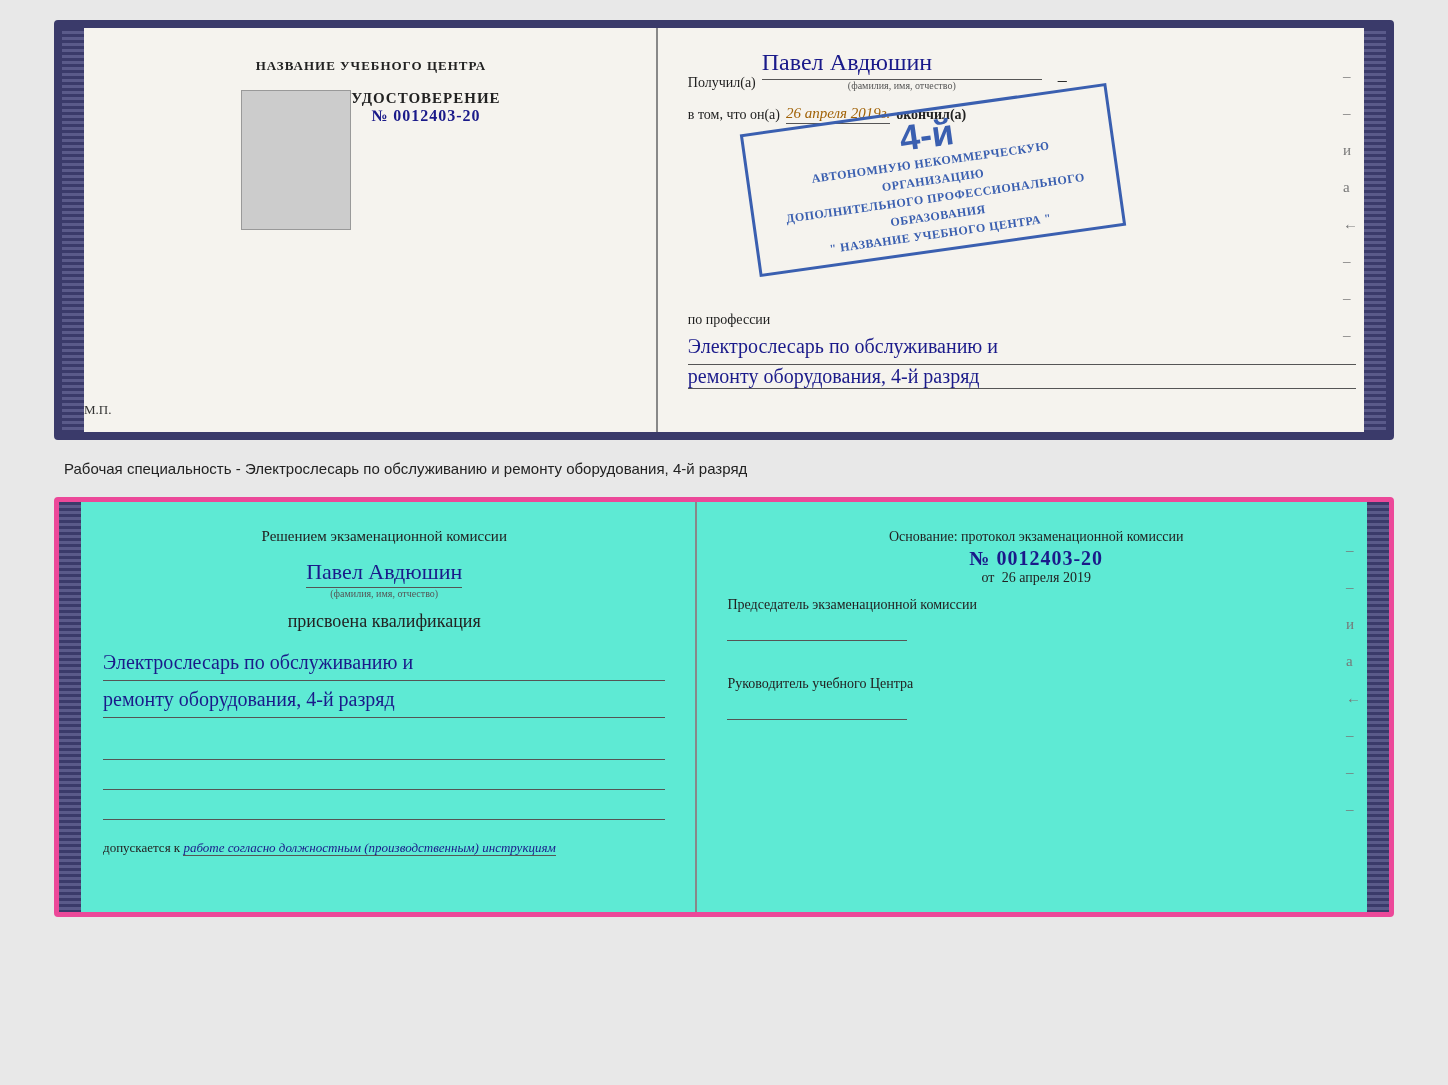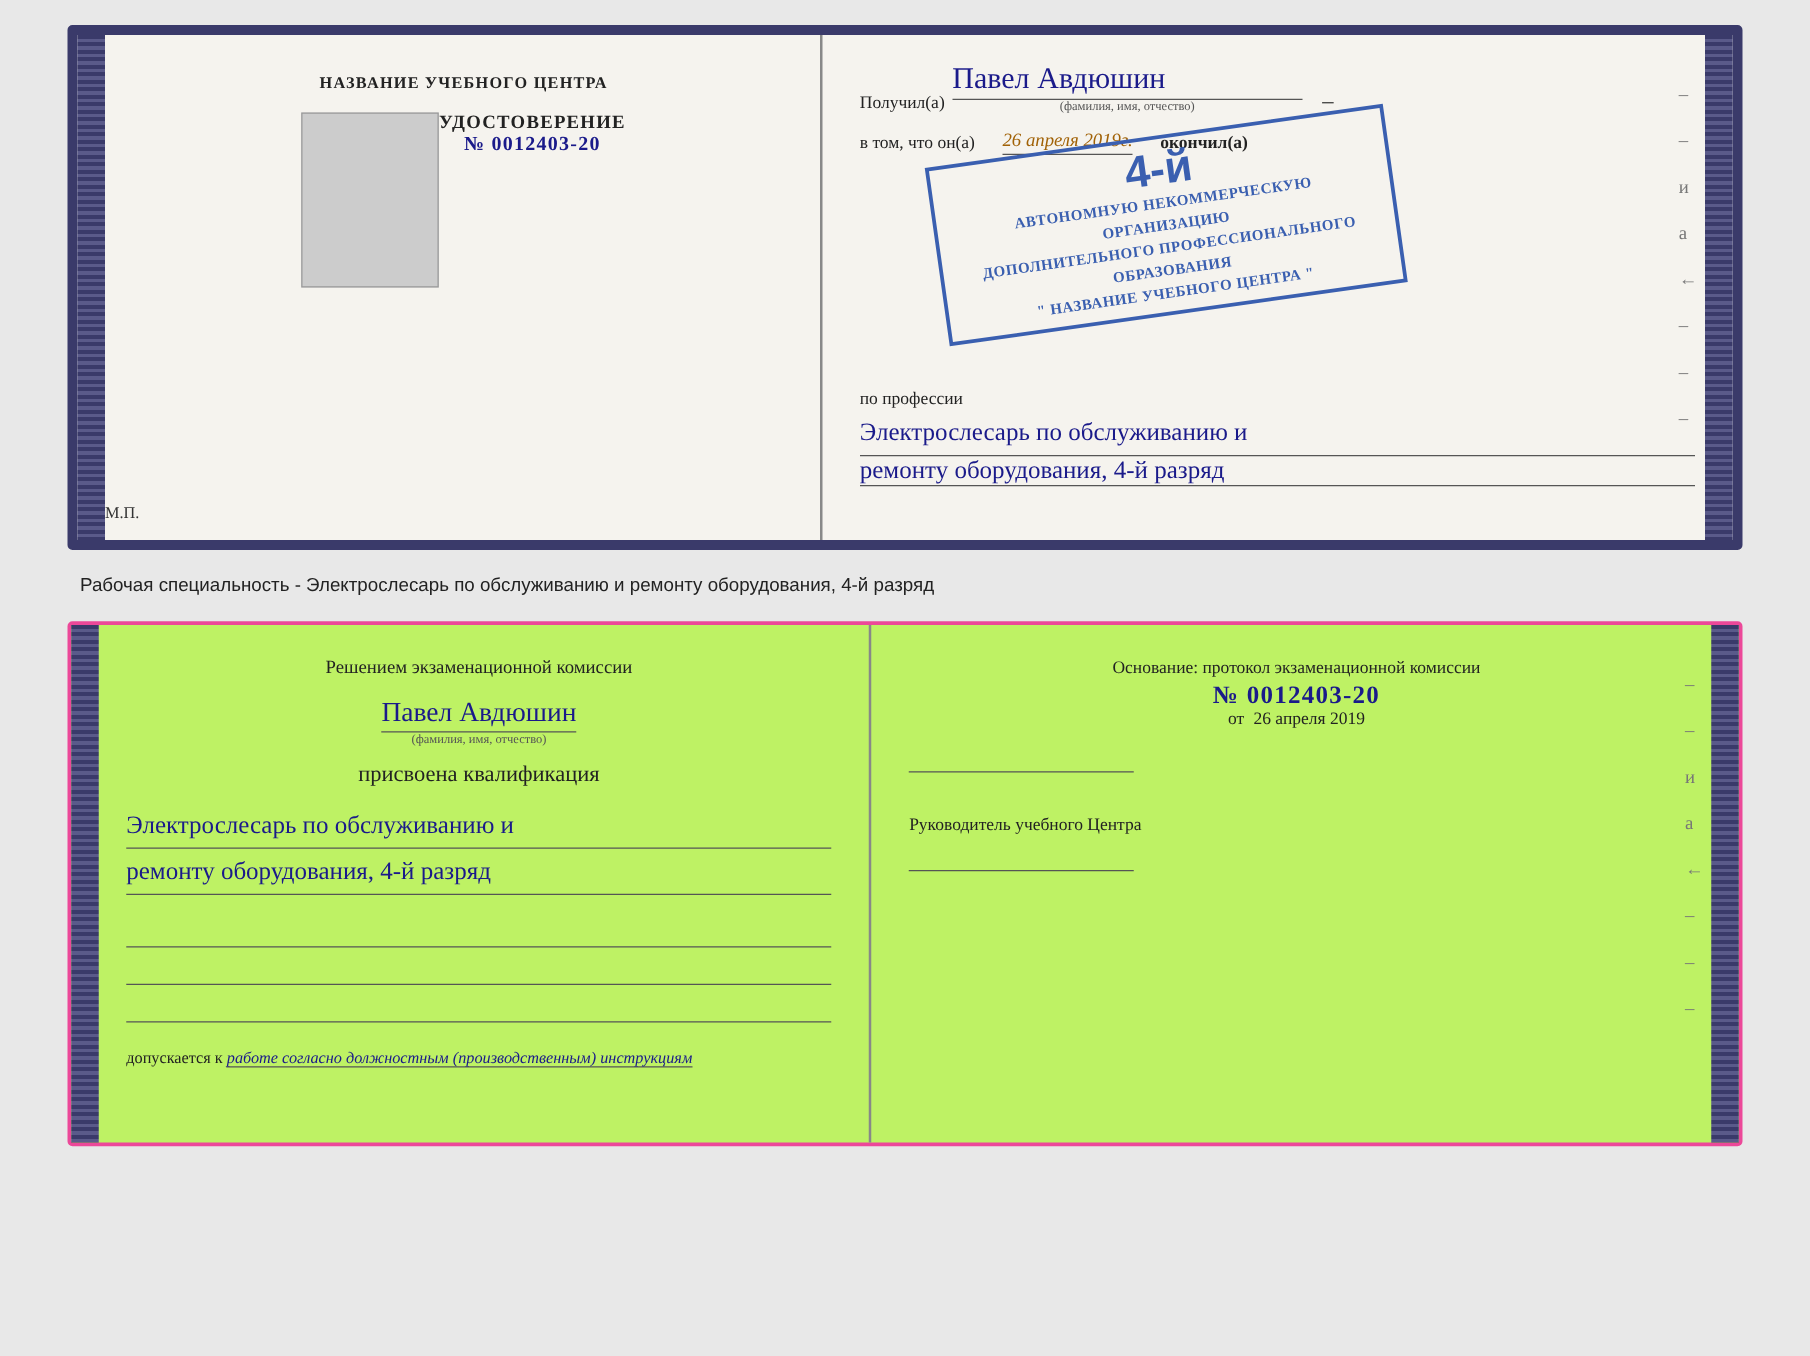"в том, что он(а)" .vtom-row { gap: 22px -> 6px }
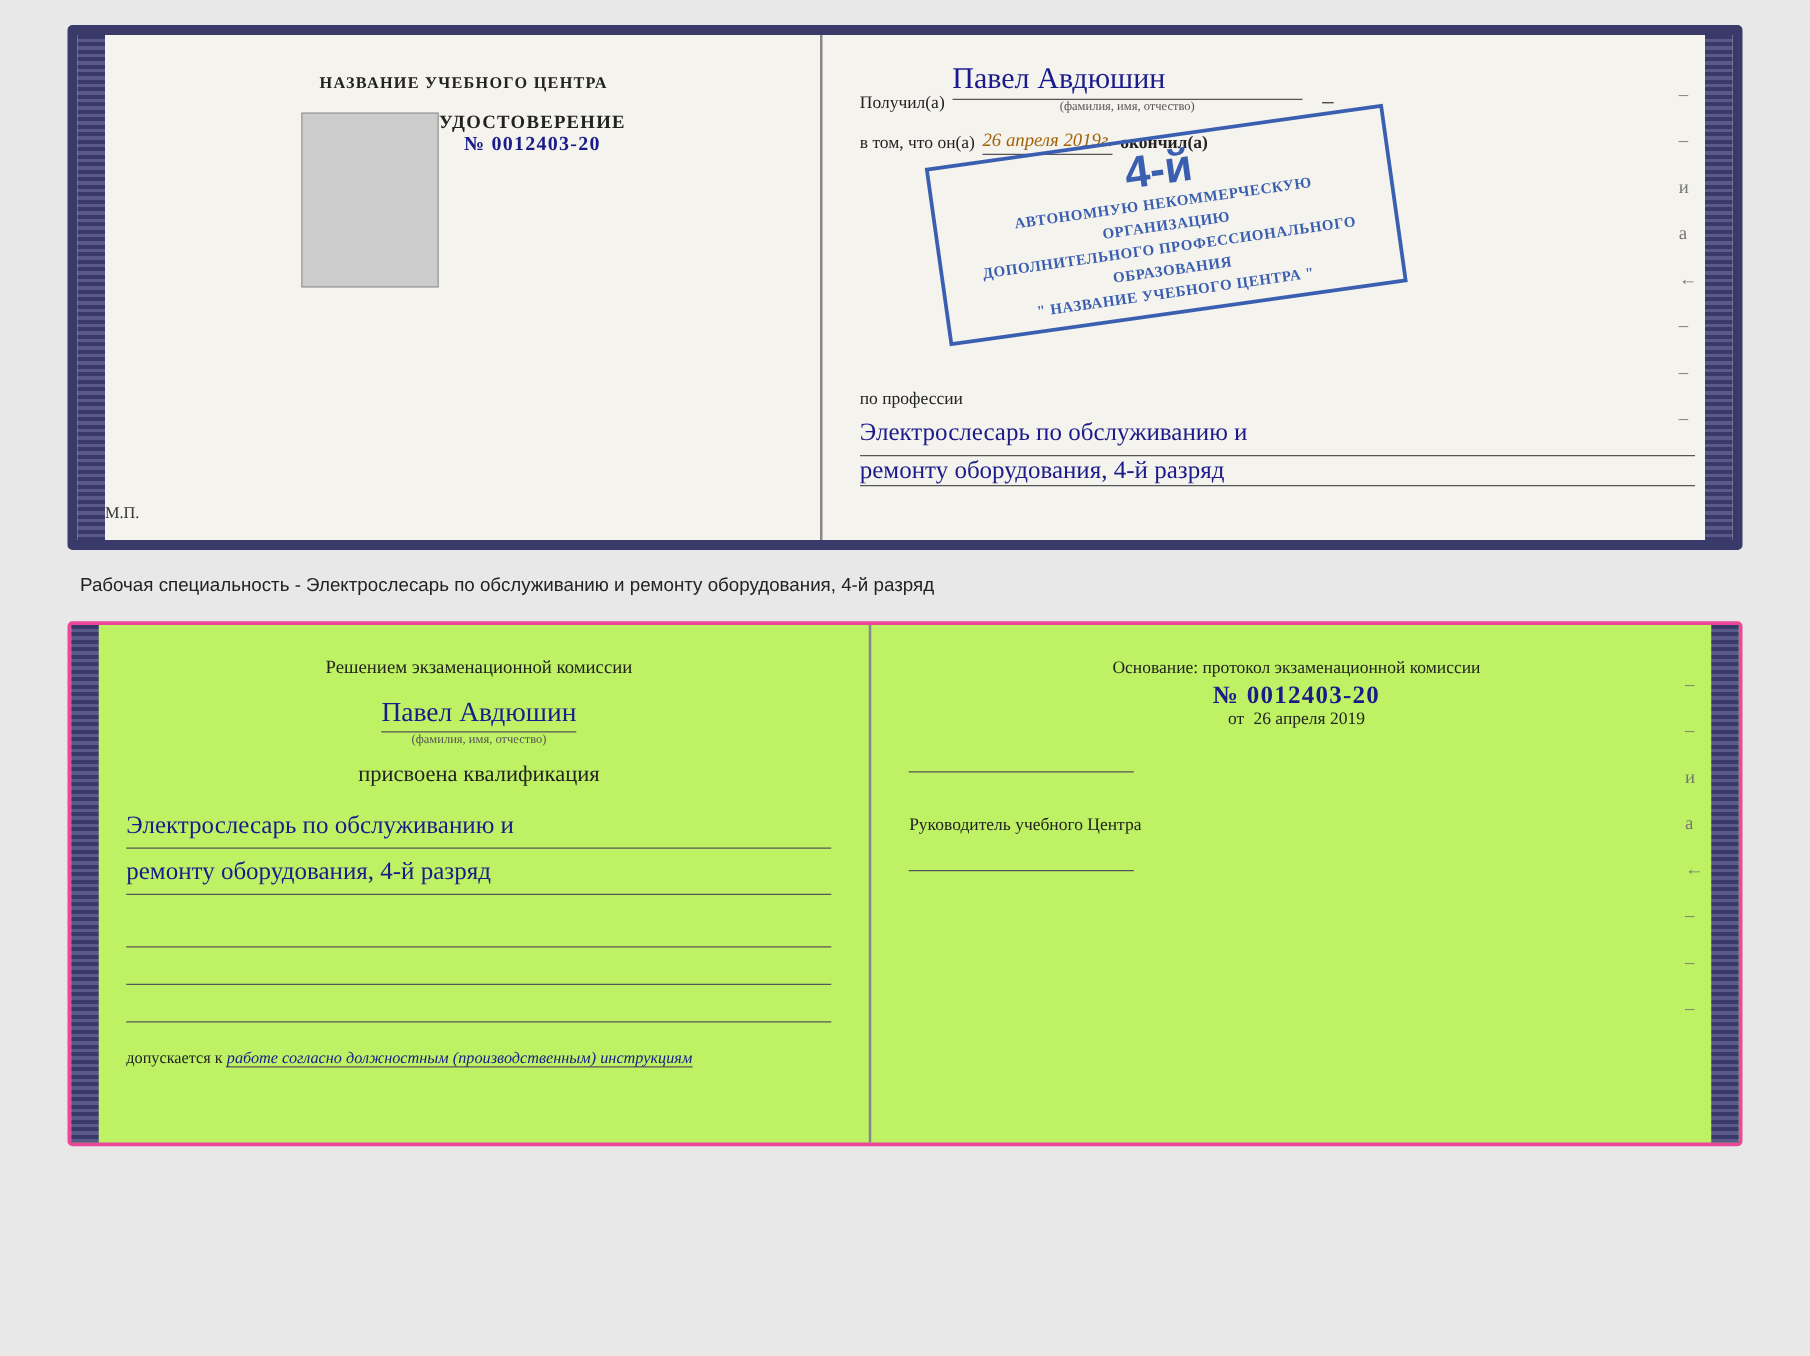"Решением экзаменационной комиссии" .document-bottom { background: #bef264 -> #5eead4; border: 3px solid #ec4899 -> 5px solid #ec4899; justify-content: none -> flex-end }
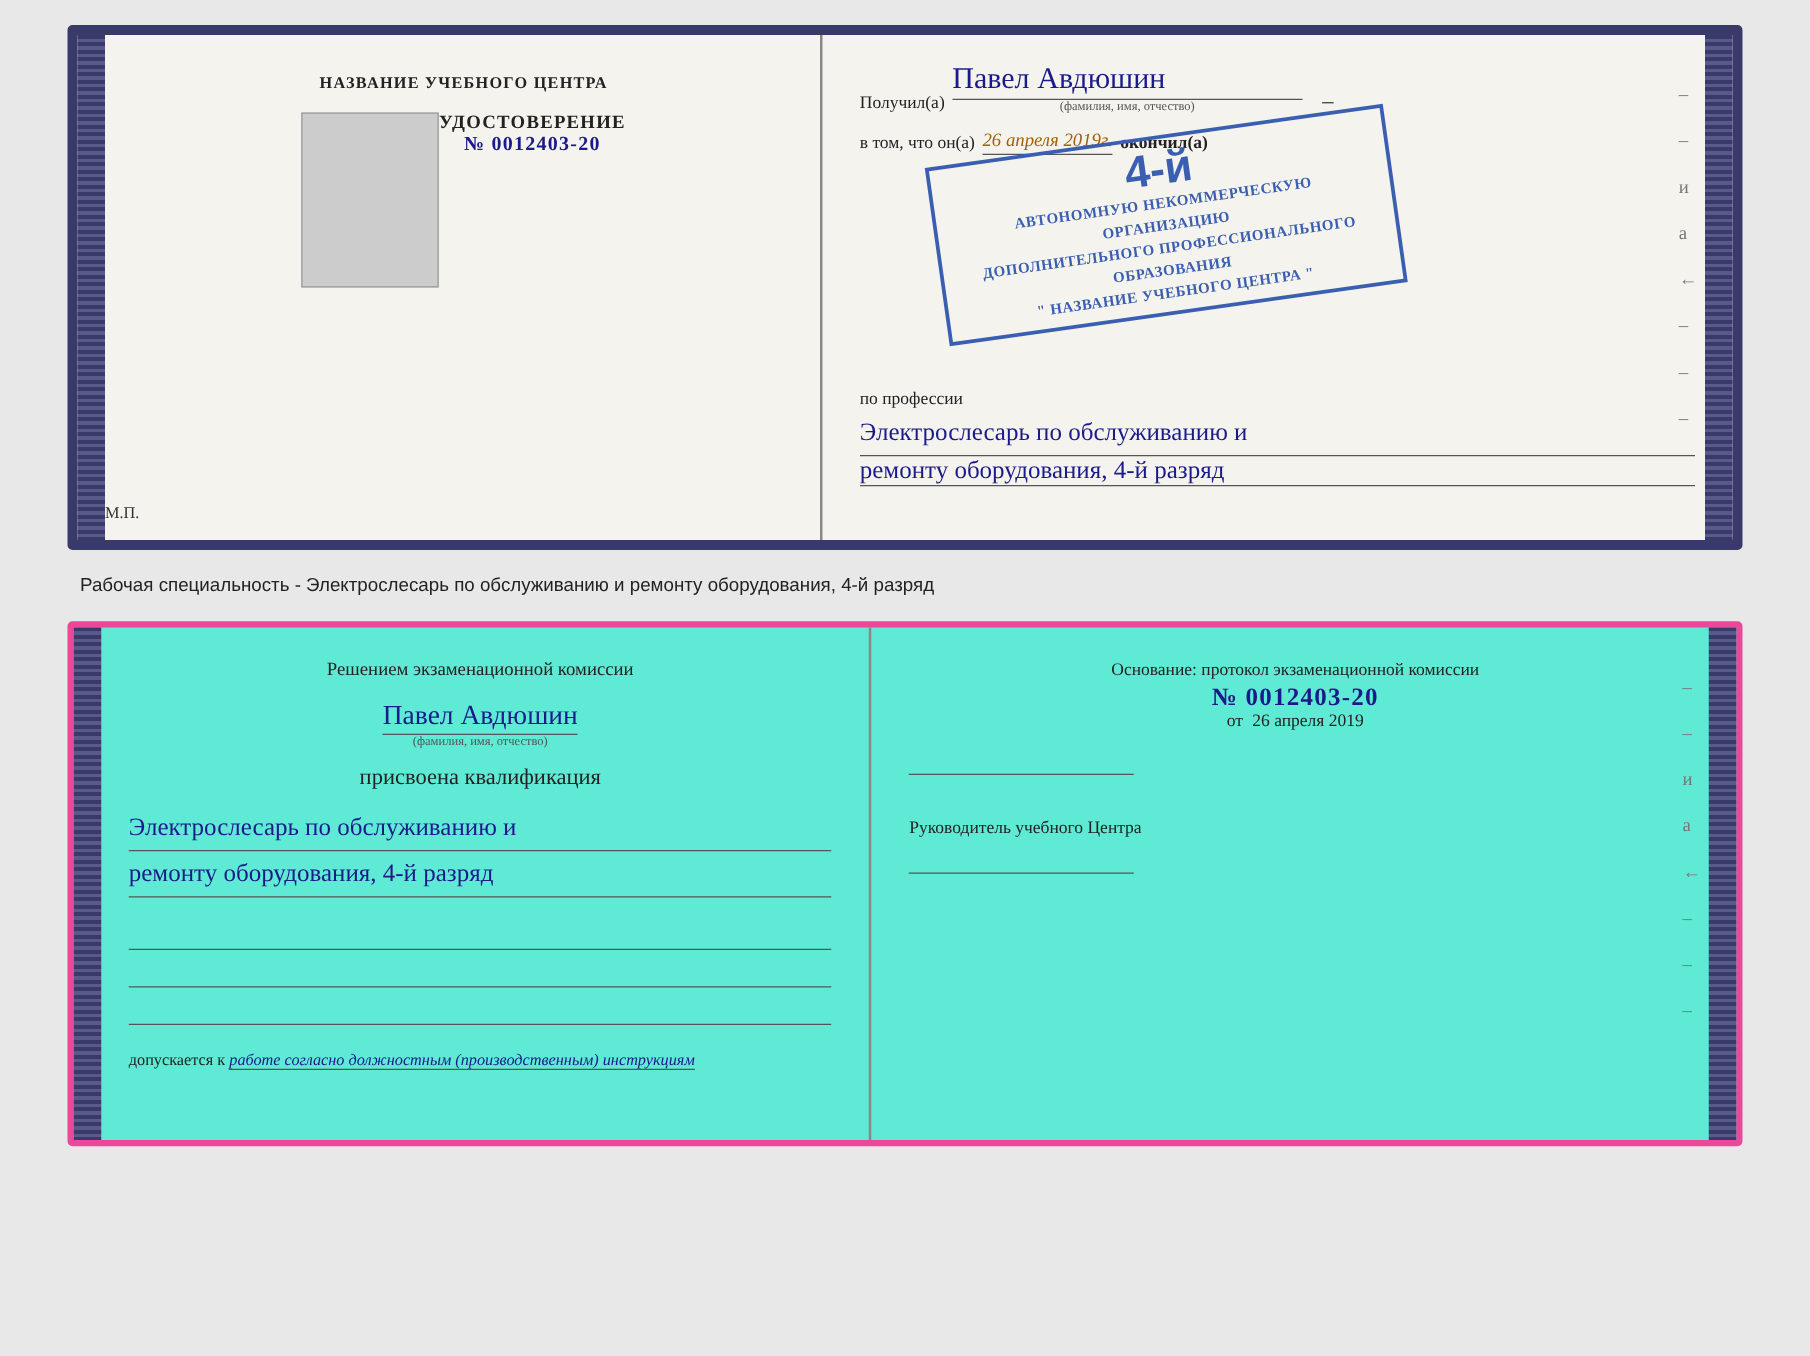"Председатель экзаменационной комиссии" div.chairman-block { html: none -> <div>Председатель экзаменационной комиссии</div> }
